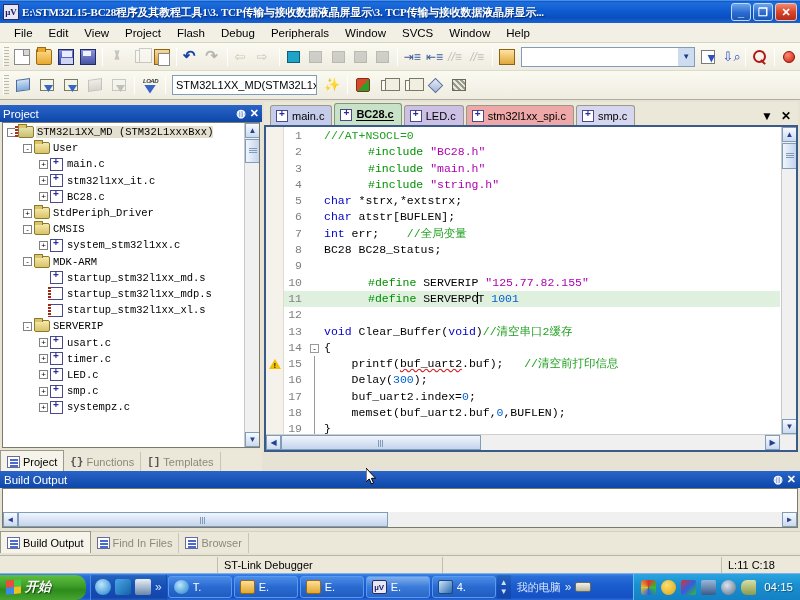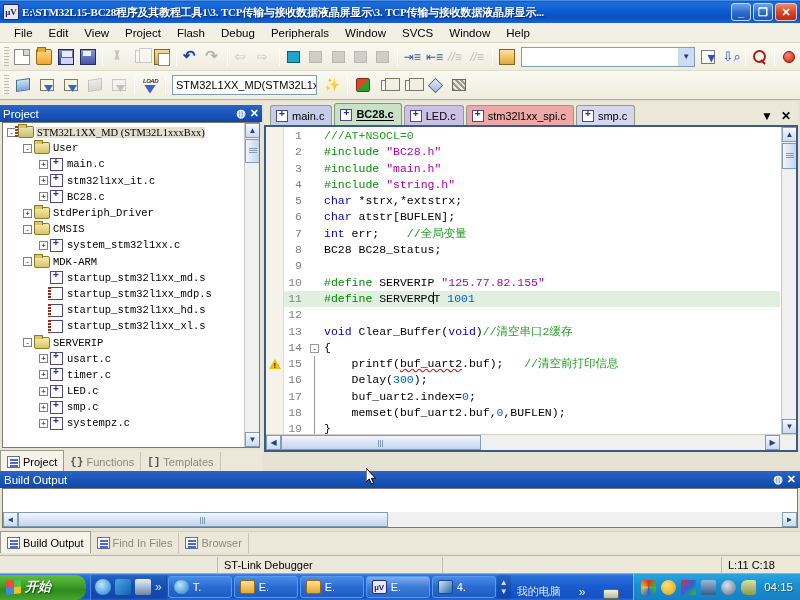"STM32L1XX_MD (STM32L1xxxBxx)" .tlabel.sel { font-family: Liberation Serif, serif -> none }
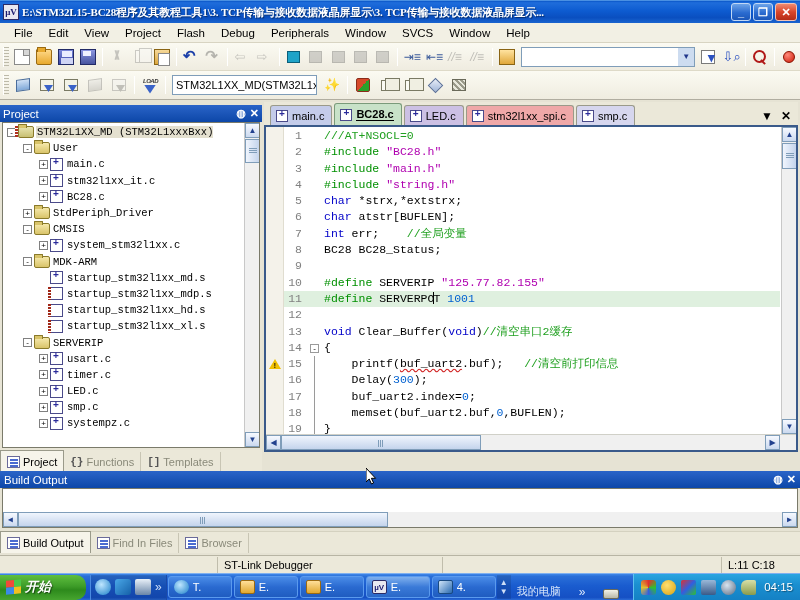"#include" .pre { margin-left: none -> 44px }
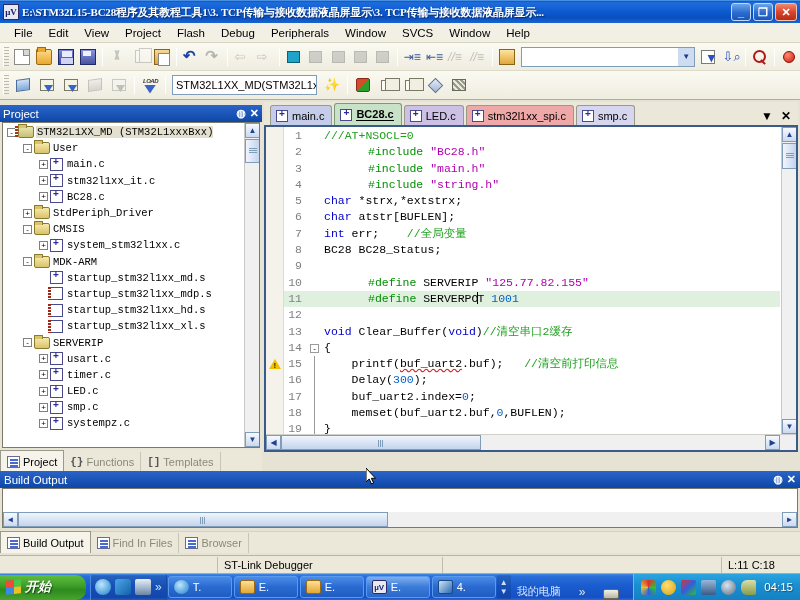"startup_stm32l1xx_hd.s" div.tnode { html: <div> <span></span> <span></span> <span>startup_stm32l1xx_hd.s</span> </div> -> none }
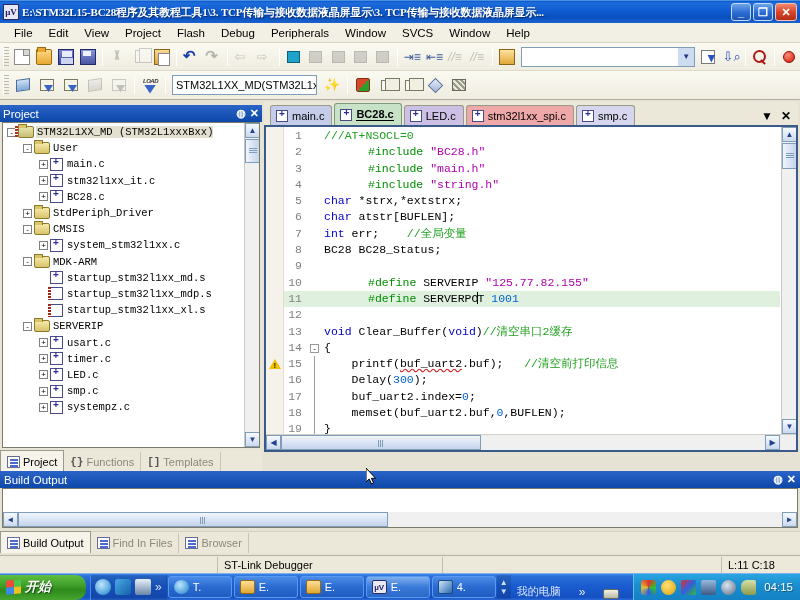"我的电脑" .desk-item { align-items: flex-end -> center; gap: 18px -> 4px }
